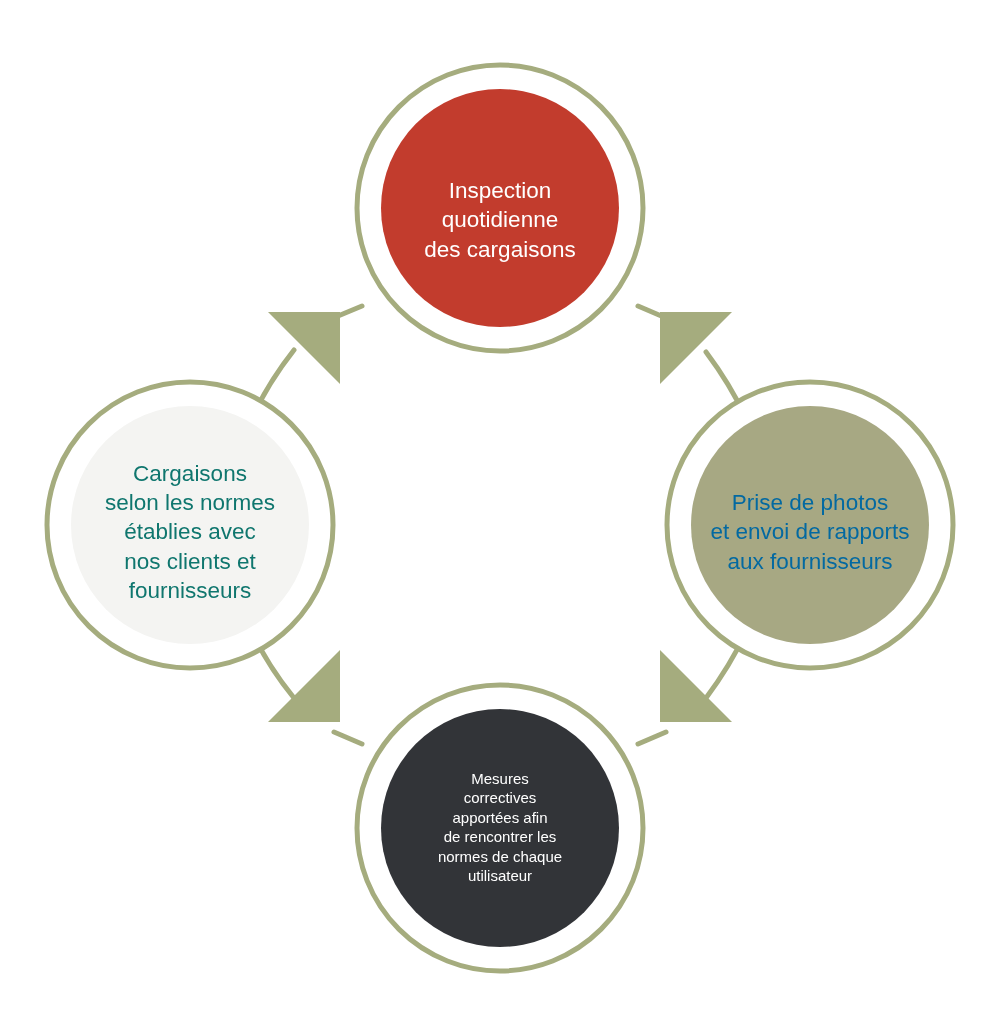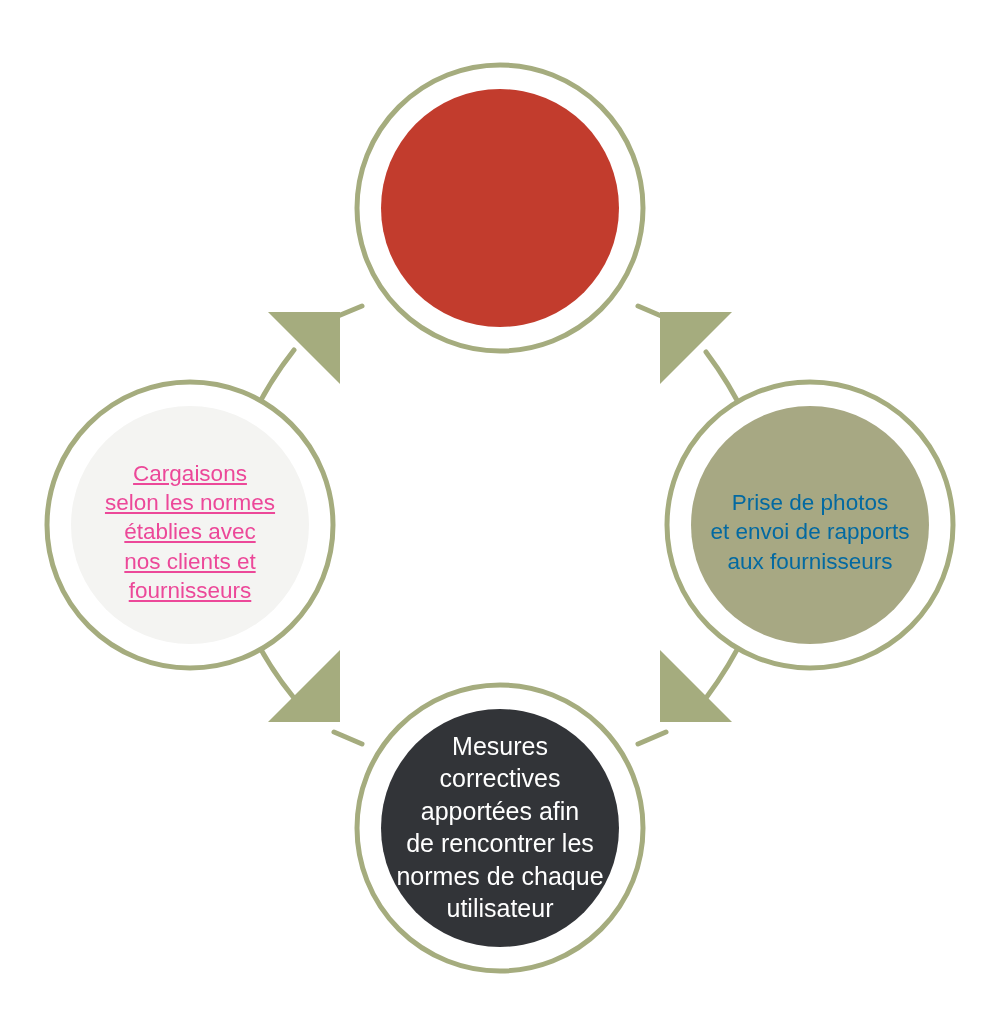"Inspection" div.node-label { html: none -> <div>Inspection quotidienne des cargaisons</div> }
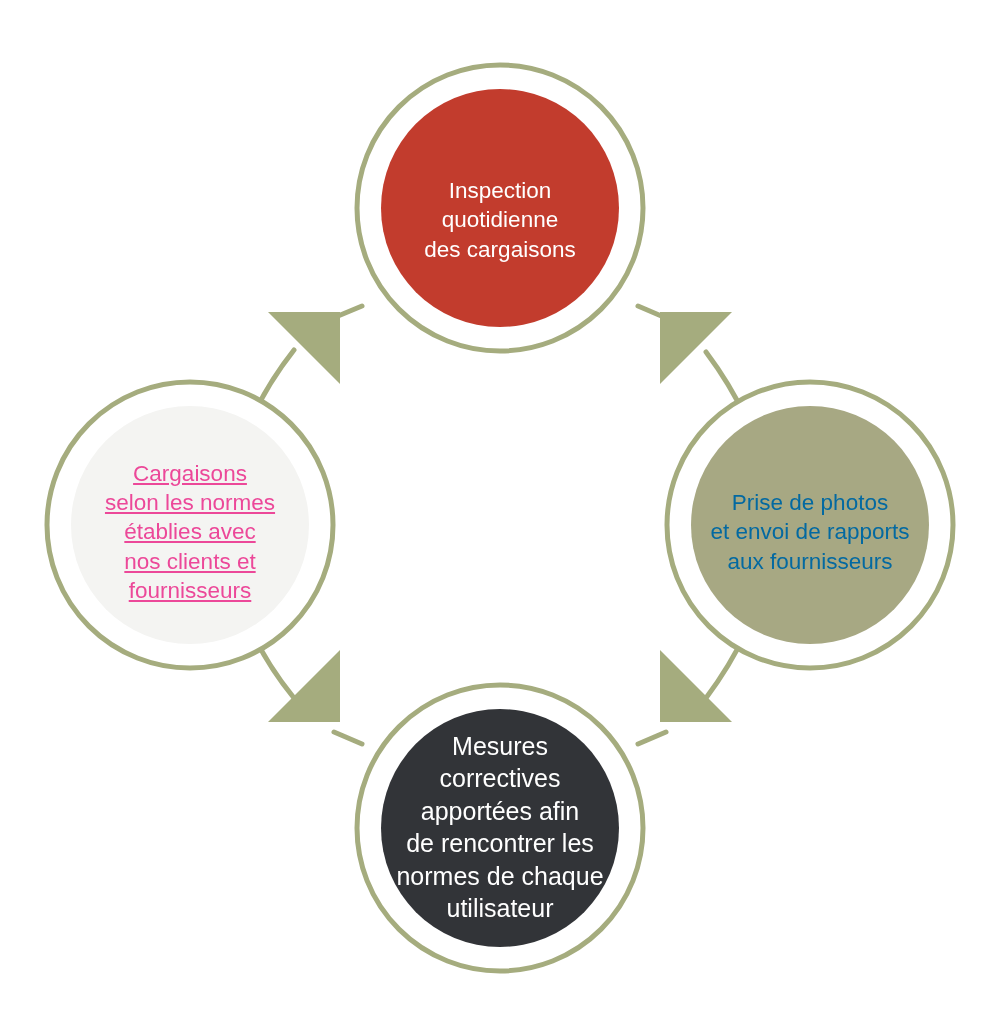"Cargaisons" div.node-label { color: #ec4899 -> #0f766e; text-decoration: underline -> none }
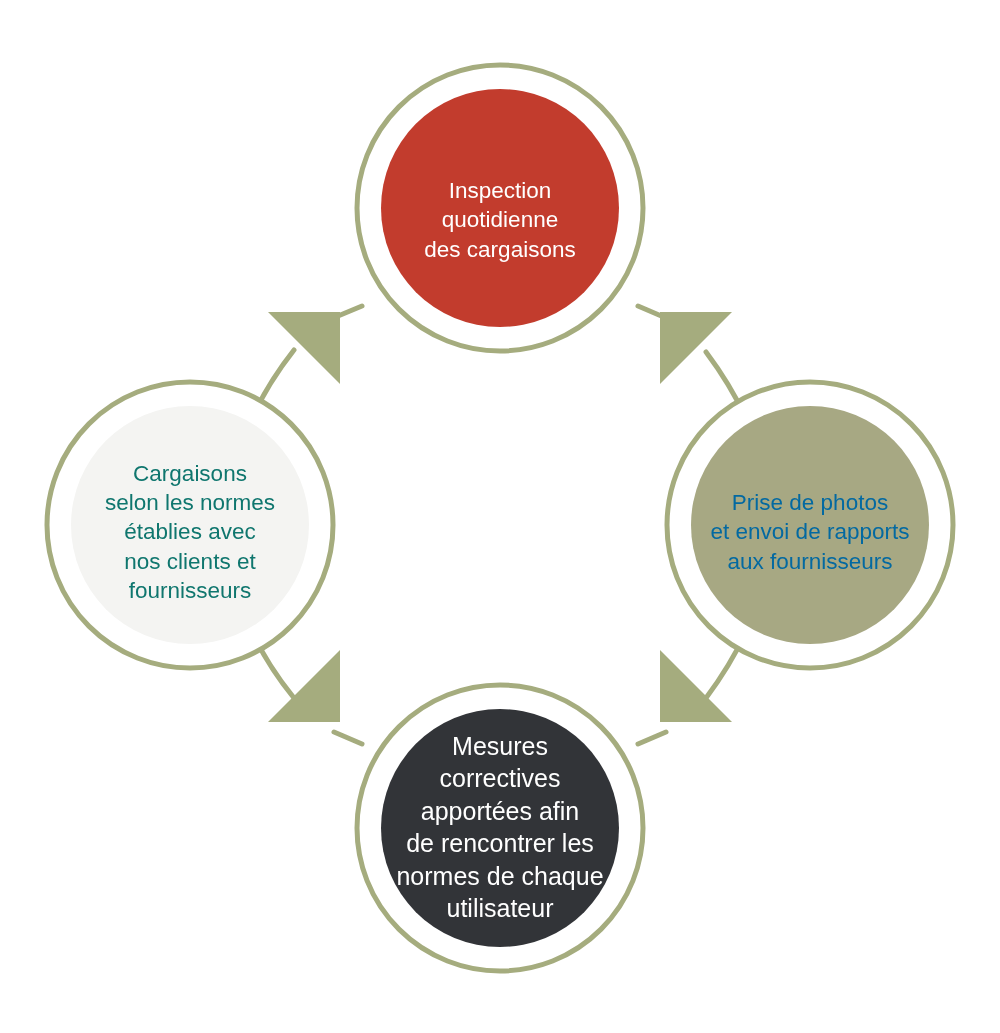"Mesures" #label-mesures { font-size: 25px -> 15px }
